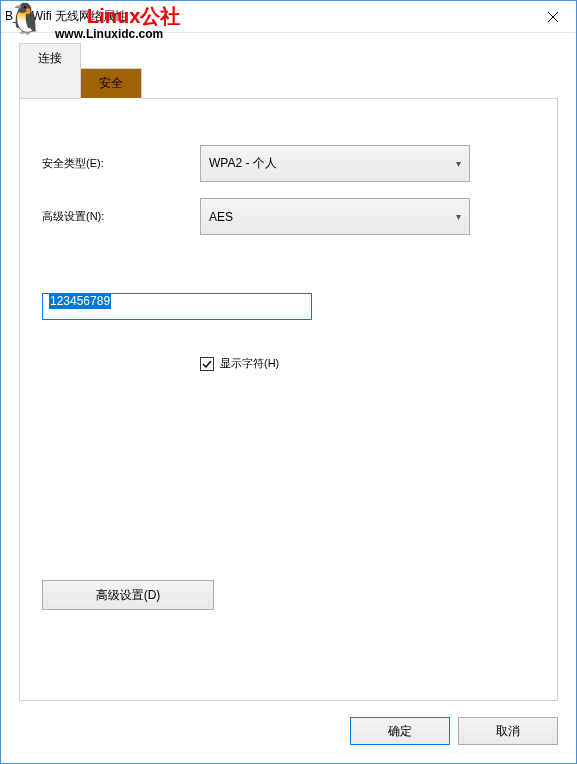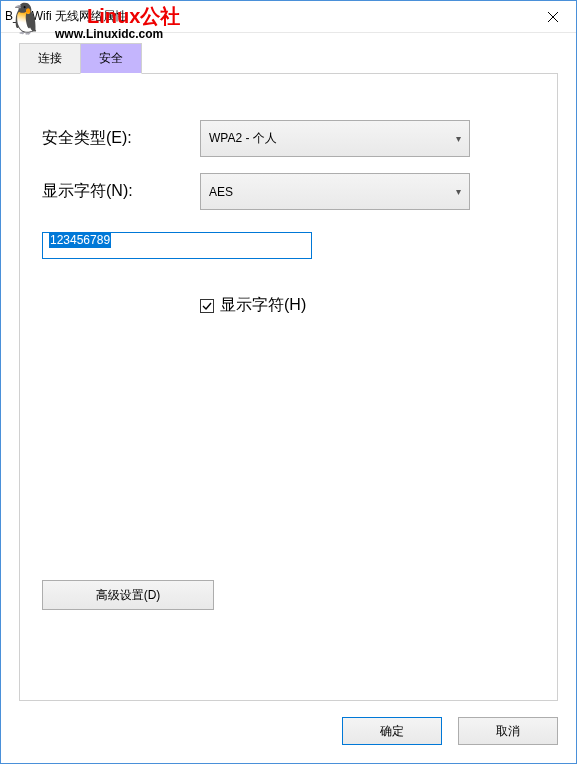"安全" .tab.active { background: #c4b5fd -> #a16207; margin-top: none -> 25px }
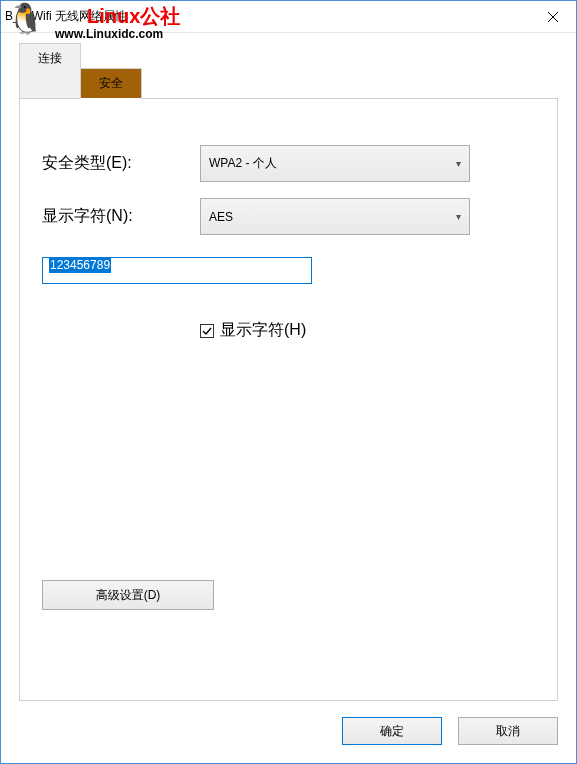"安全类型(E):" .field-label { font-size: 16px -> 11px }
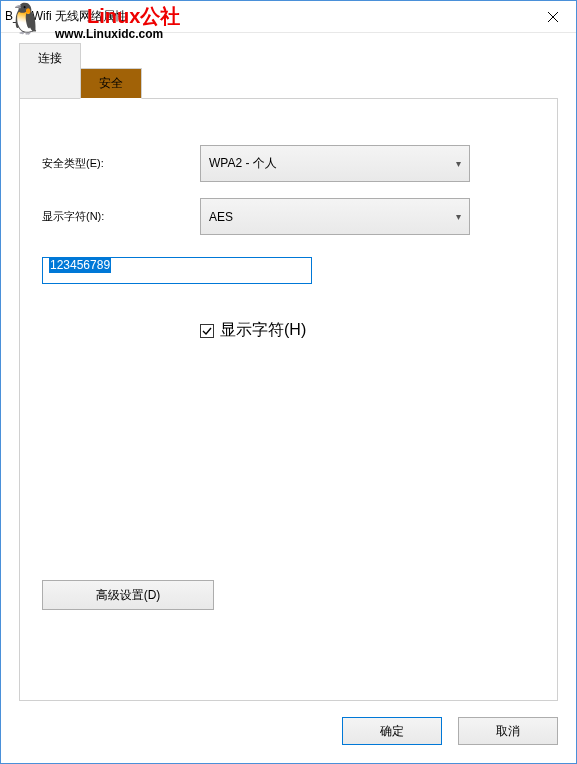"显示字符(N):" span.field-label { text: 显示字符 -> 高级设置 }
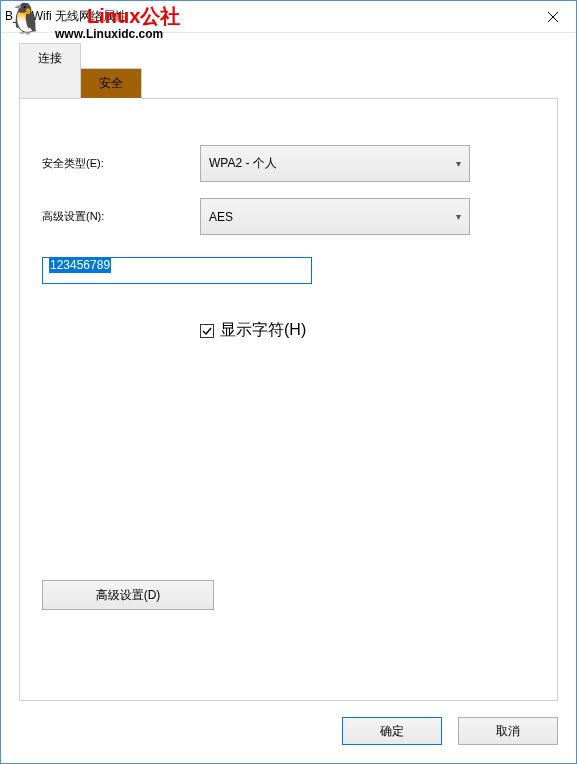"123456789" .field-input { margin-top: none -> 36px }
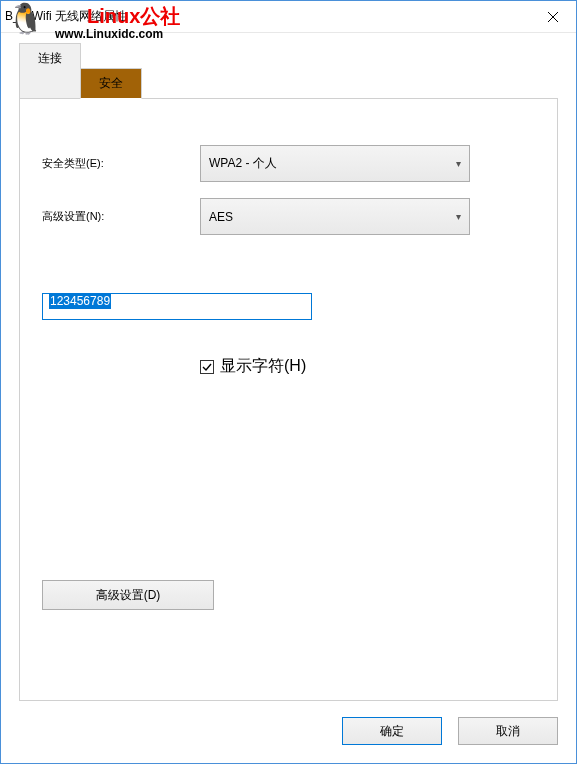"显示字符(H)" .checkbox-row { font-size: 16px -> 11px }
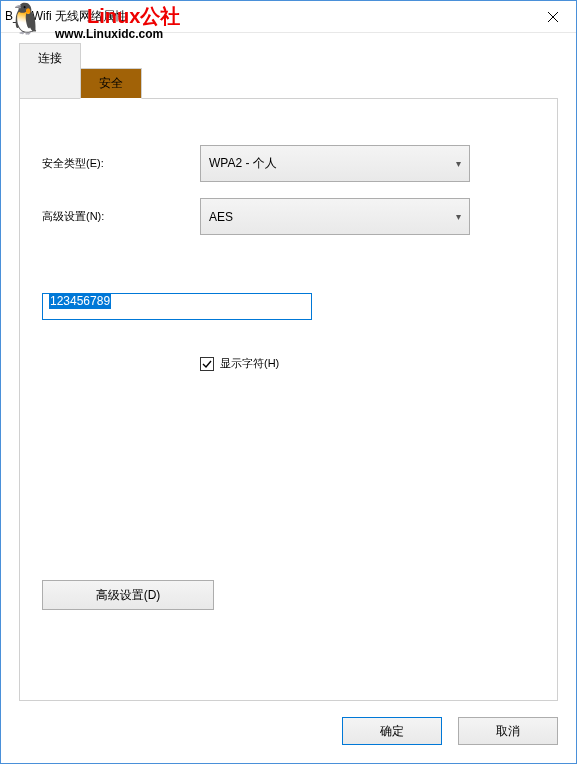"确定" .footer { gap: 16px -> 8px }
